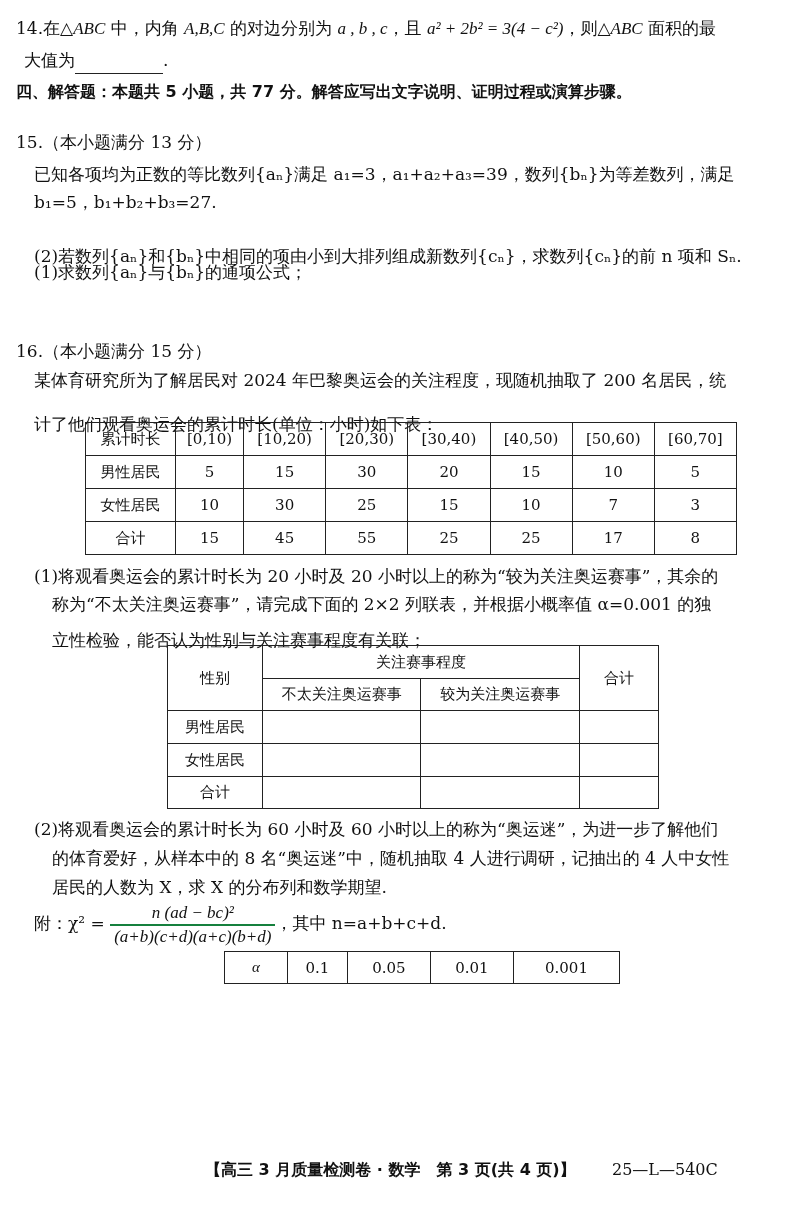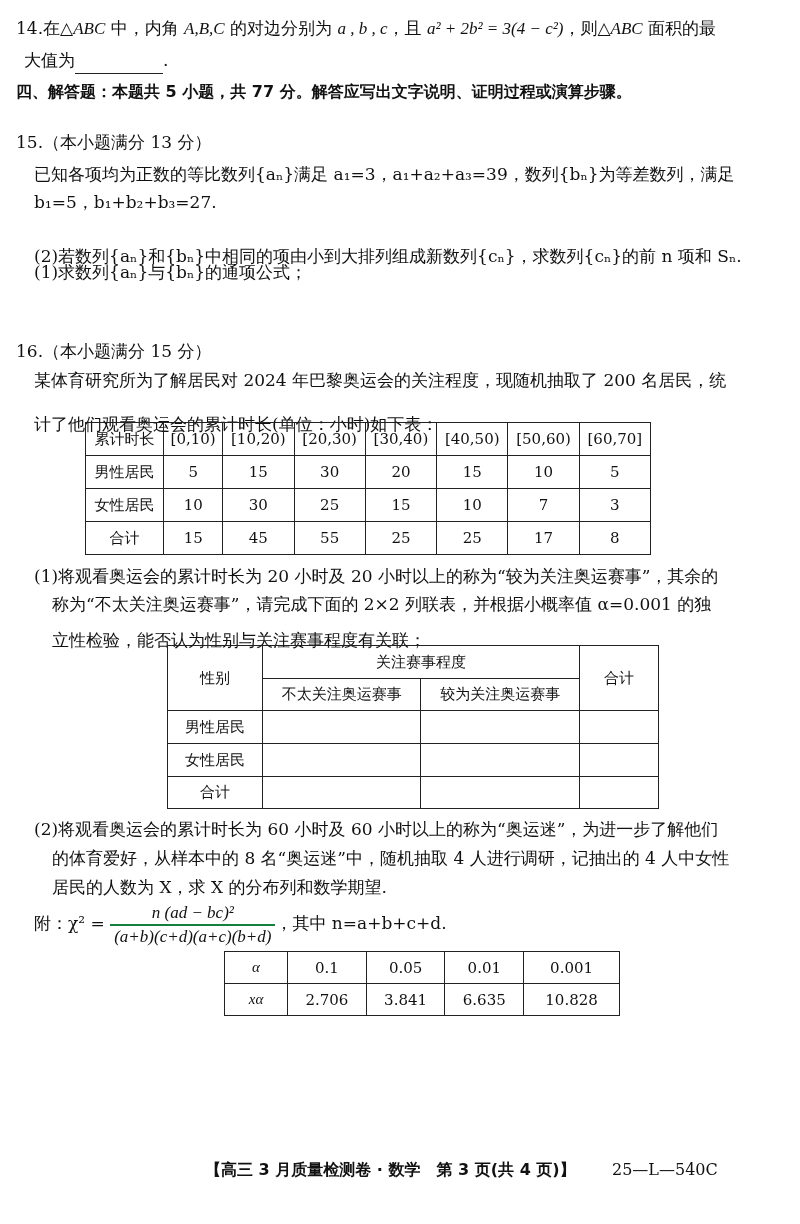"累计时长" table { width: 566px -> 652px }
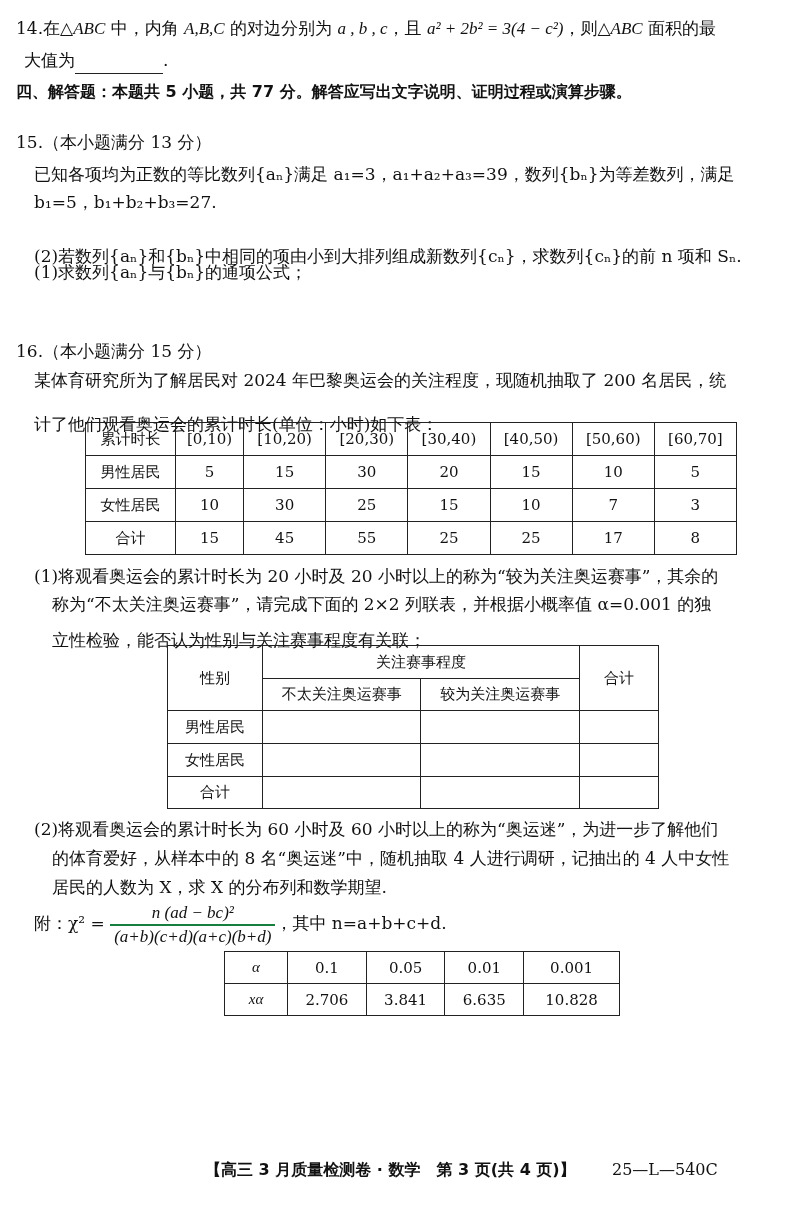"xα" tr { html: <tr> <td>xα</td> <td>2.706</td> <td>3.841</td> <td>6.635</td> <td>10.828</td> </tr> -> none }
